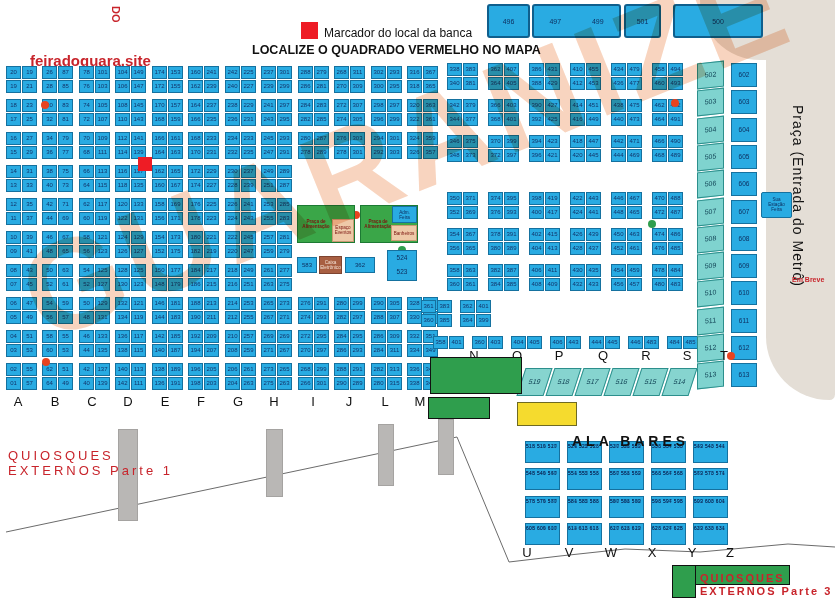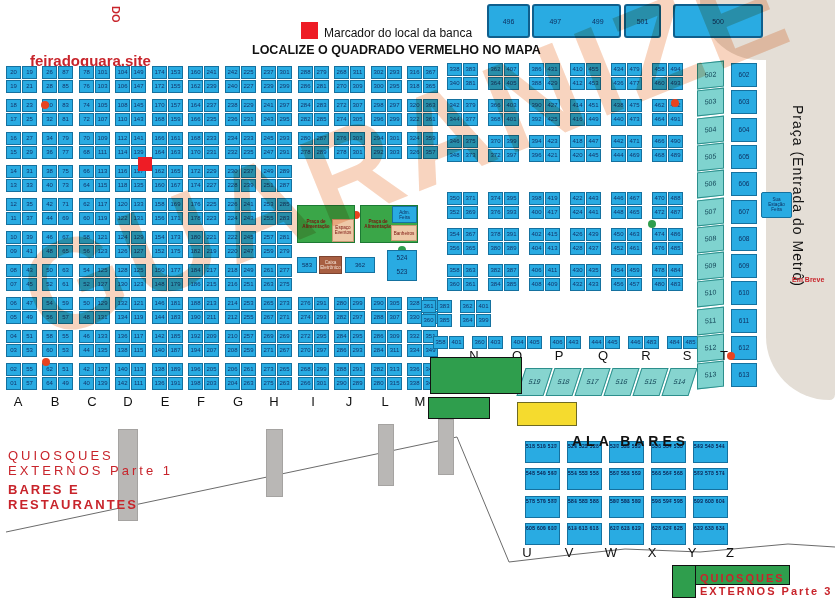"BARES E" div.abs { html: <div> <div>BARES E</div> <div>RESTAURANTES</div> </div> -> none }
